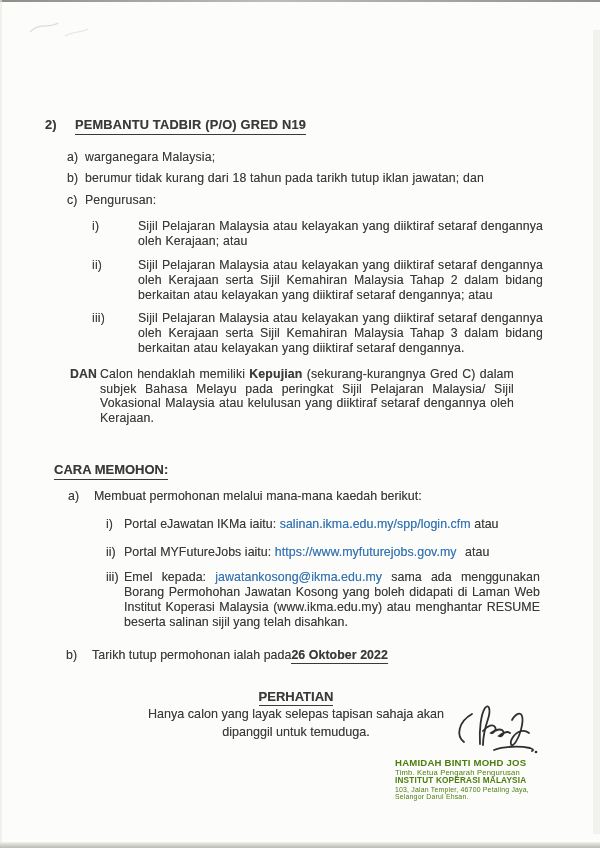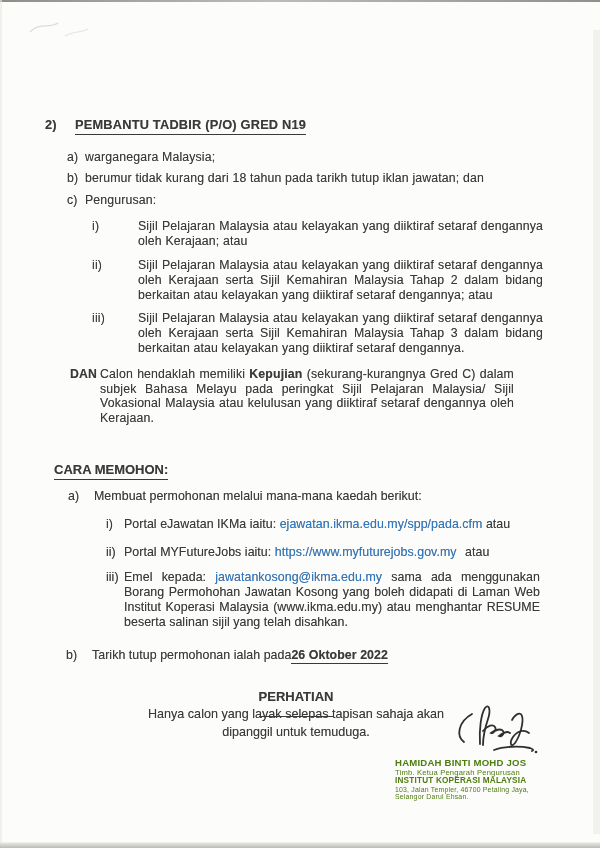"ejawatan.ikma.edu.my/spp/pada.cfm" span.link { text: ejawatan.ikma.edu.my/spp/pada.cfm -> salinan.ikma.edu.my/spp/login.cfm }
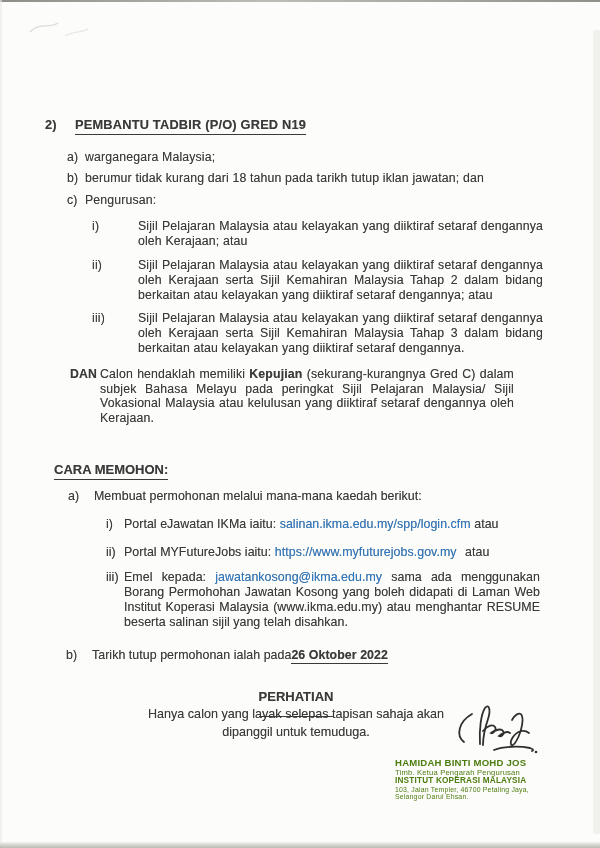"PERHATIAN" .perhatian .ph-h span { padding-bottom: 12px -> 1px }
